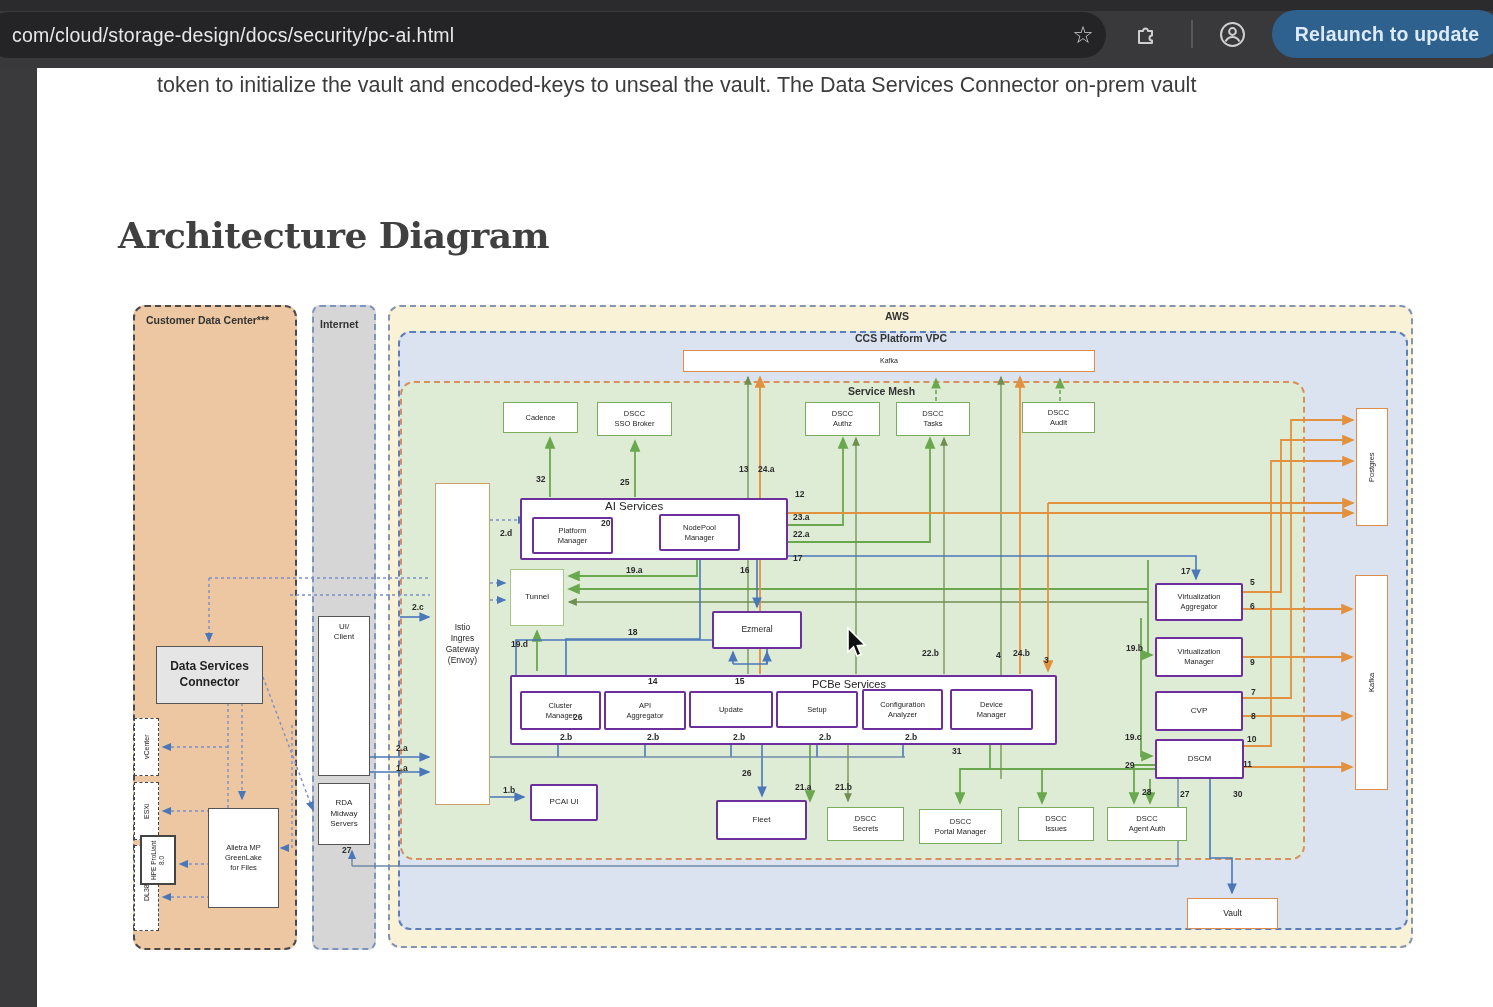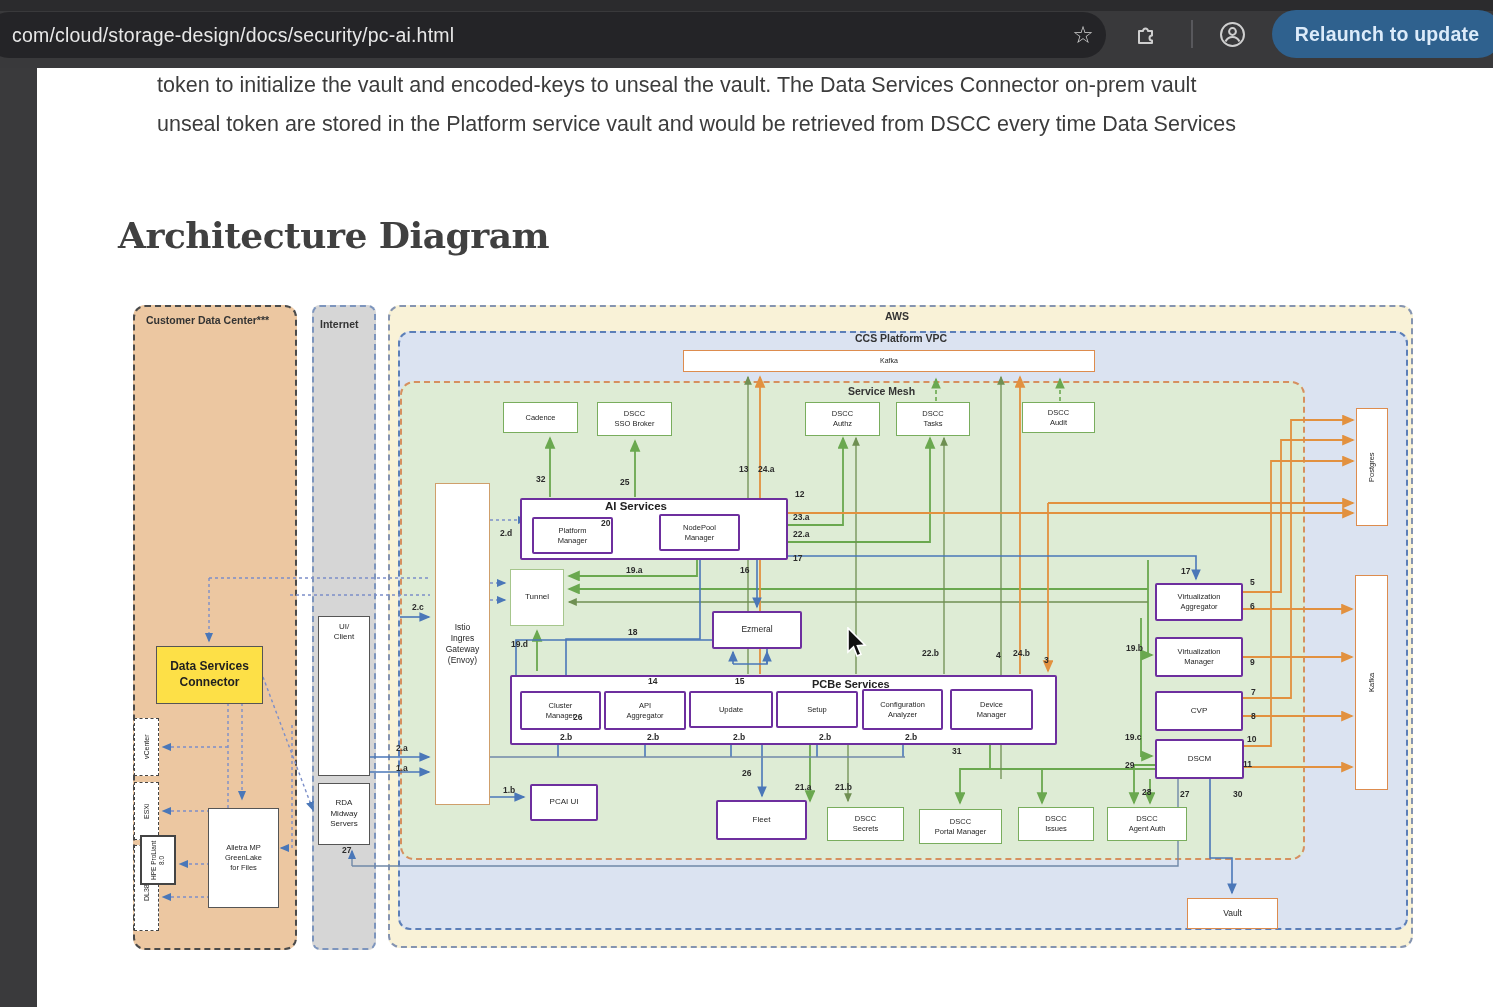"unseal token are stored in" span { html: <span>unseal token are stored in the Platform service vault and would be retrieved from DSCC every time Data Services</span> -> none }
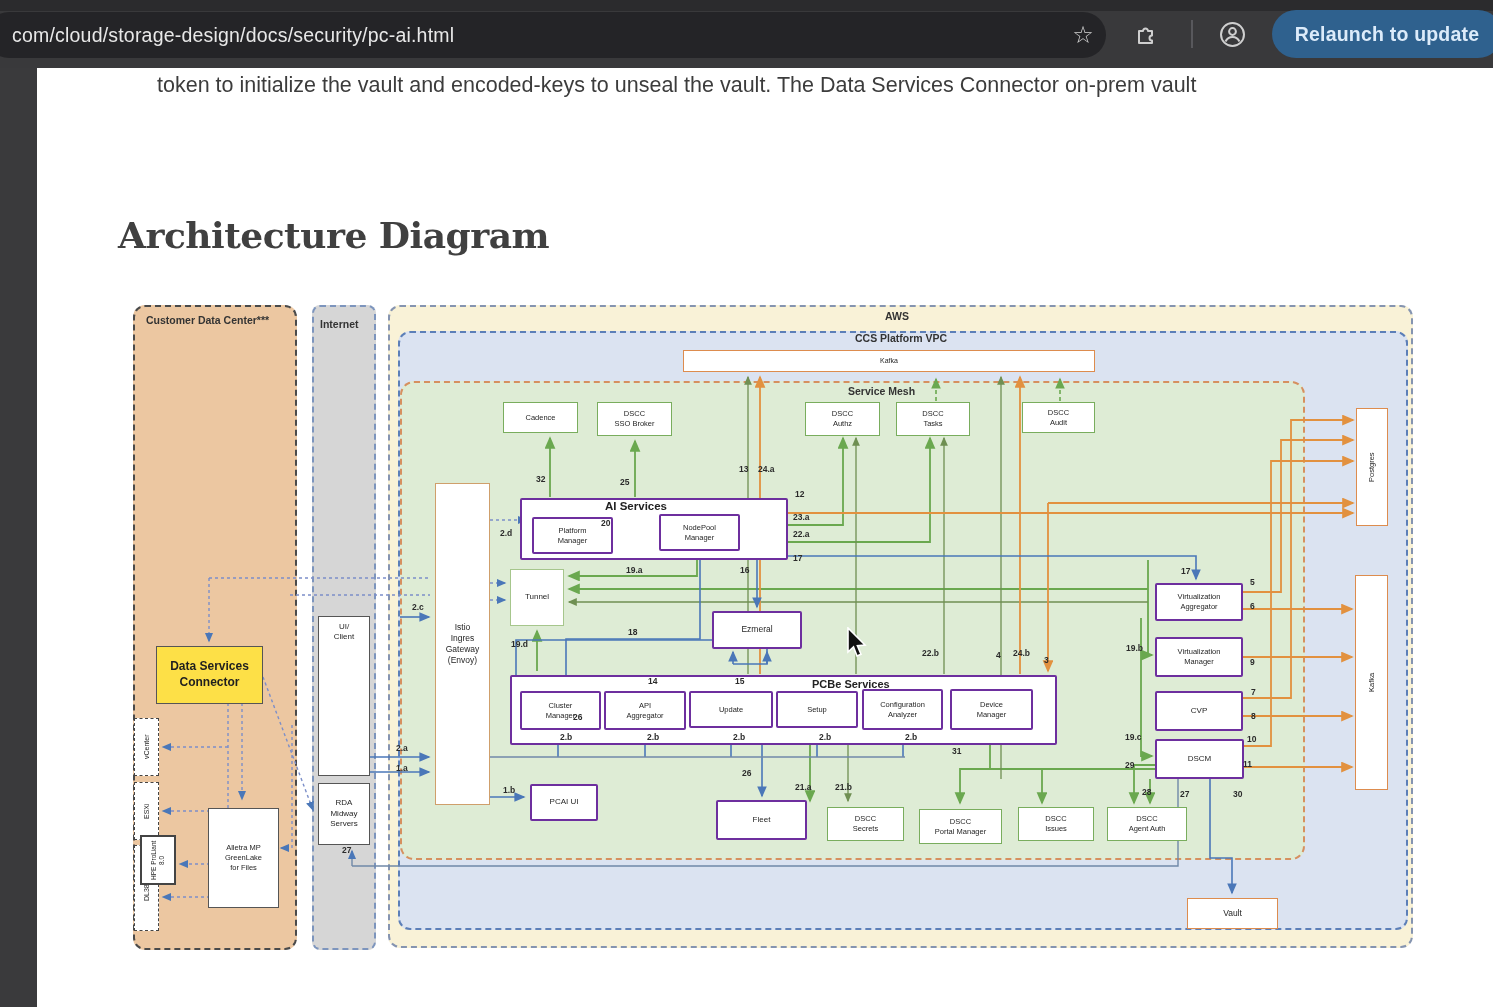"AI Services" .frame-title { font-weight: 700 -> 400 }
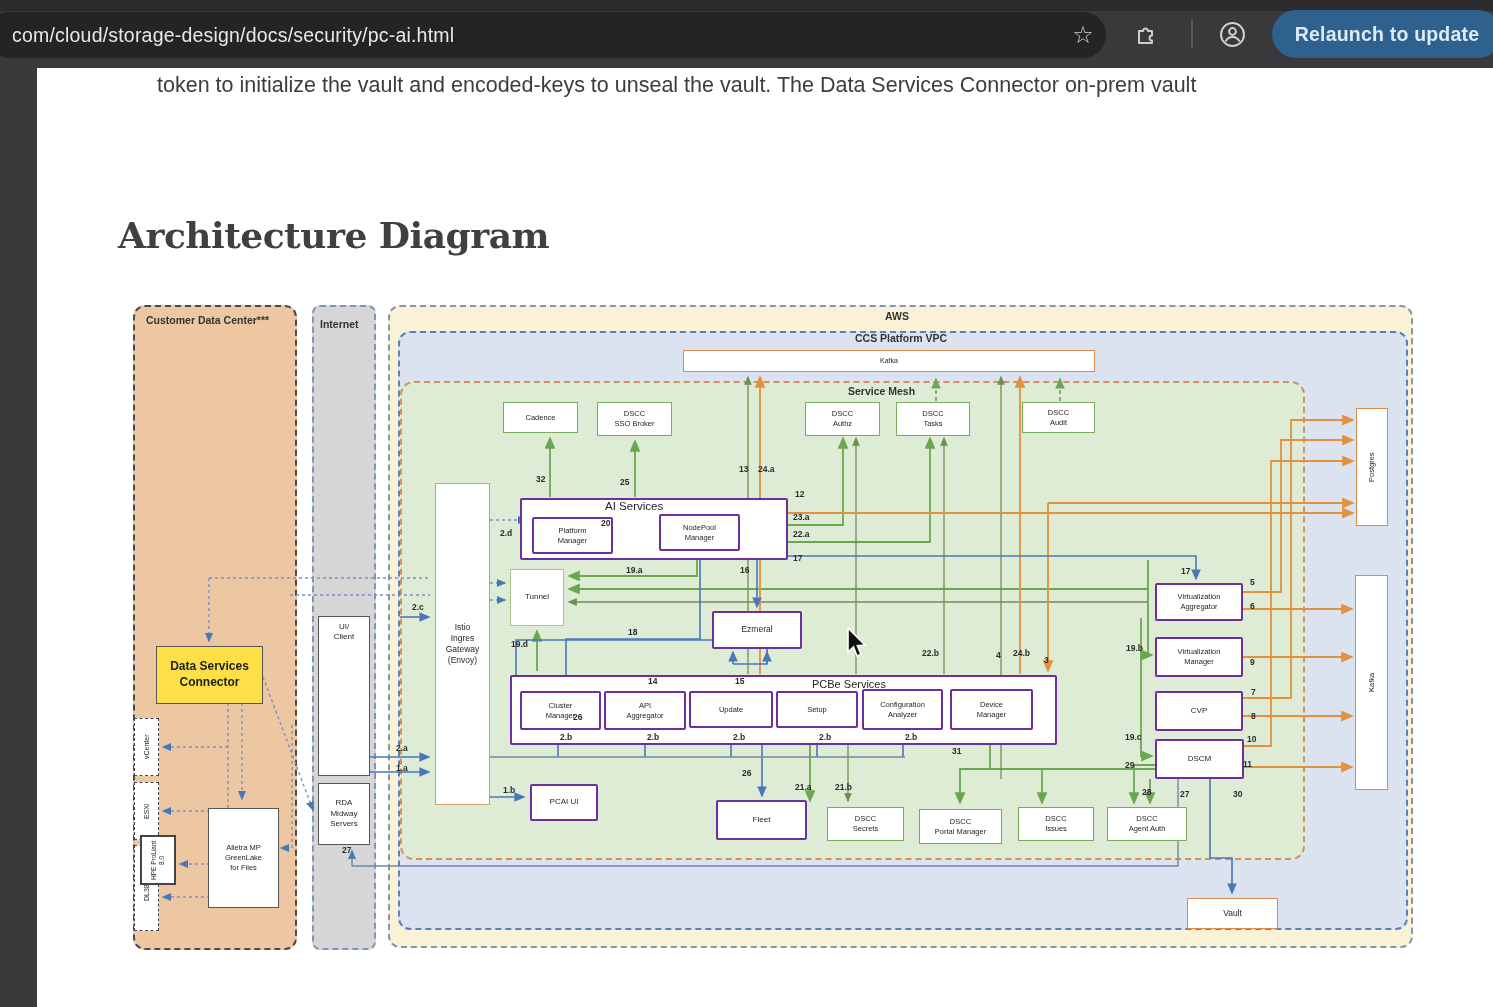"Data Services" div.node { background: #fde047 -> #e5e5e5 }
